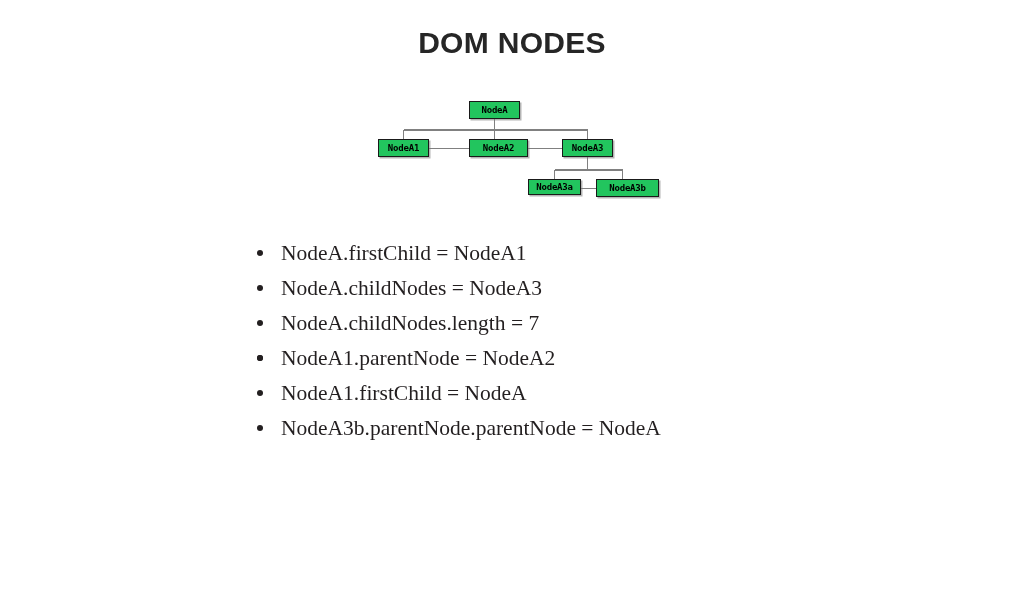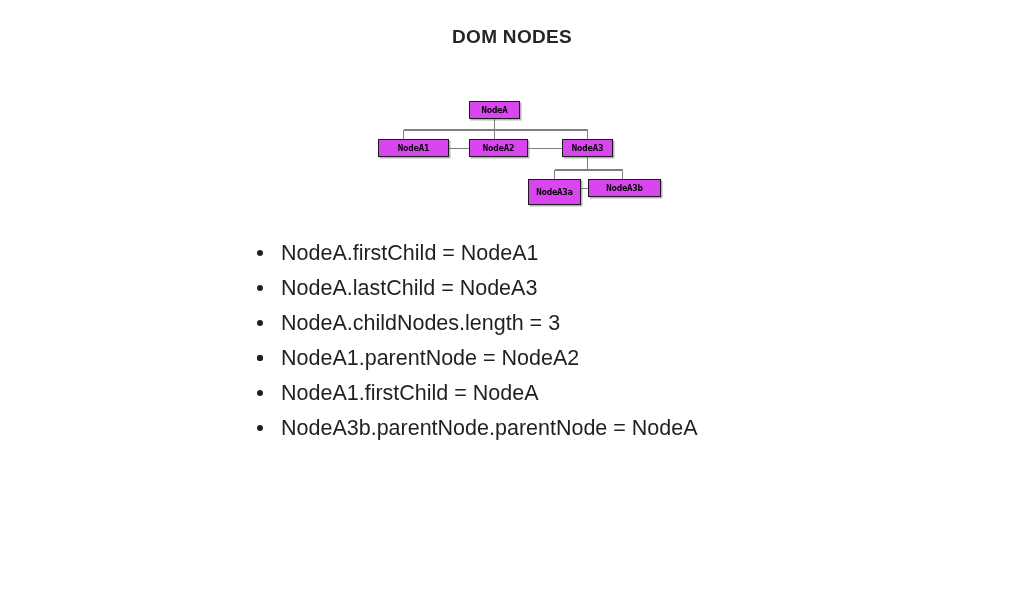"DOM NODES" #slide-title { font-size: 19px -> 30px }
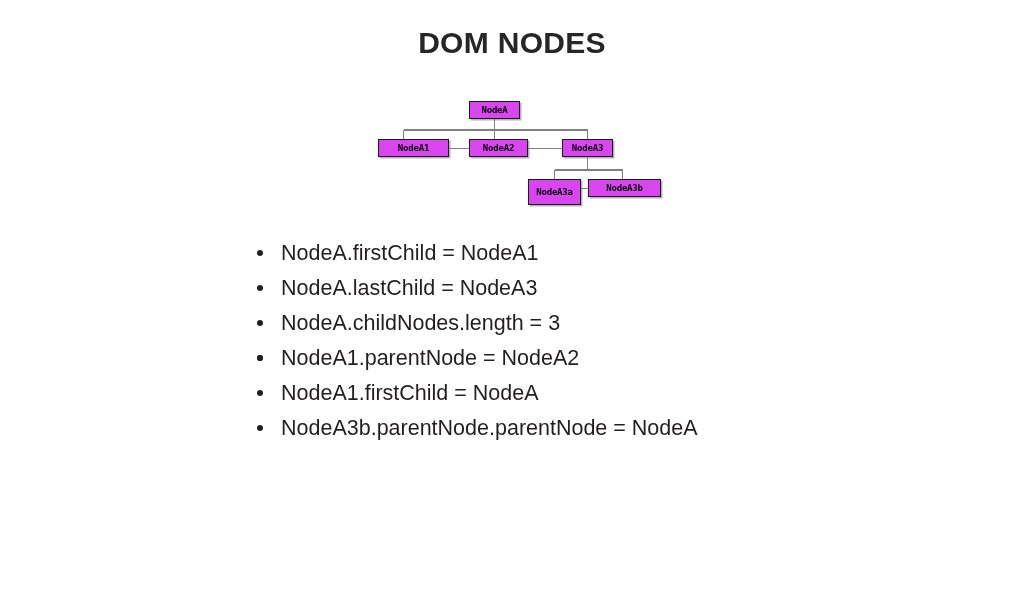"NodeA" .tree-node { background: #d946ef -> #22c55e }
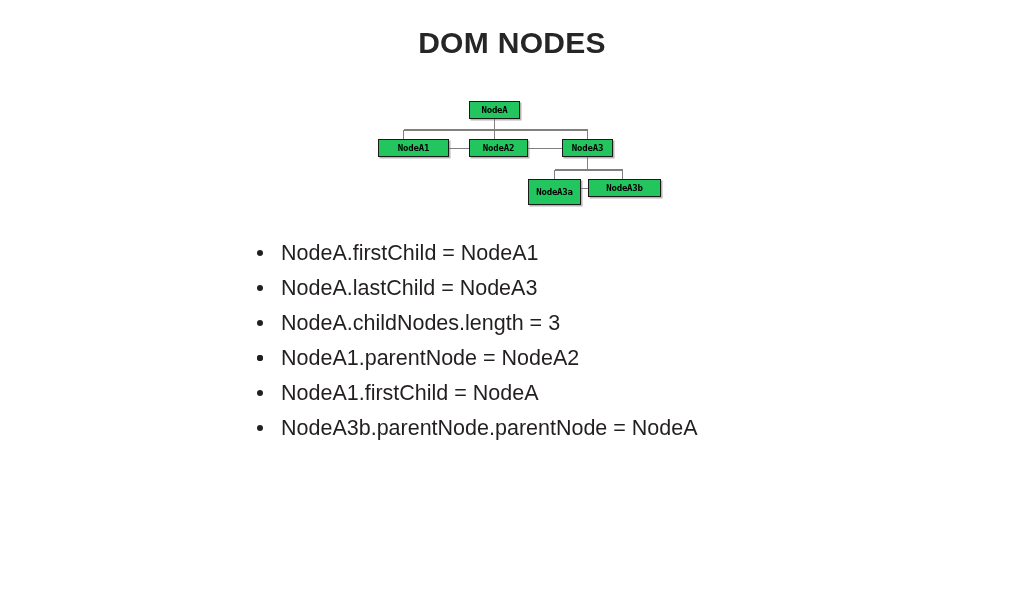"NodeA1" #node-a1 { width: 71px -> 51px }
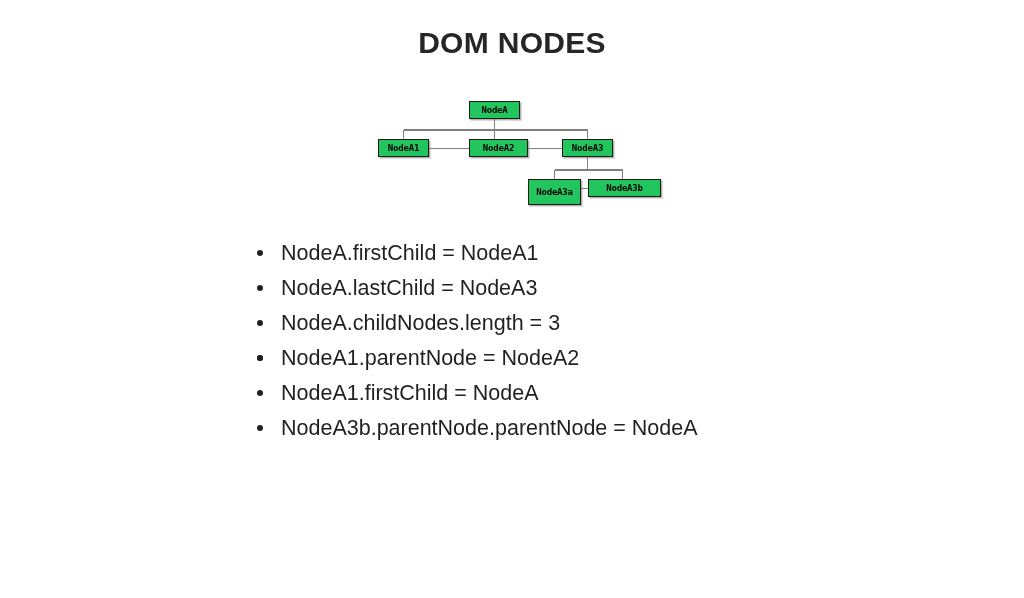"NodeA3a" #node-a3a { height: 26px -> 16px }
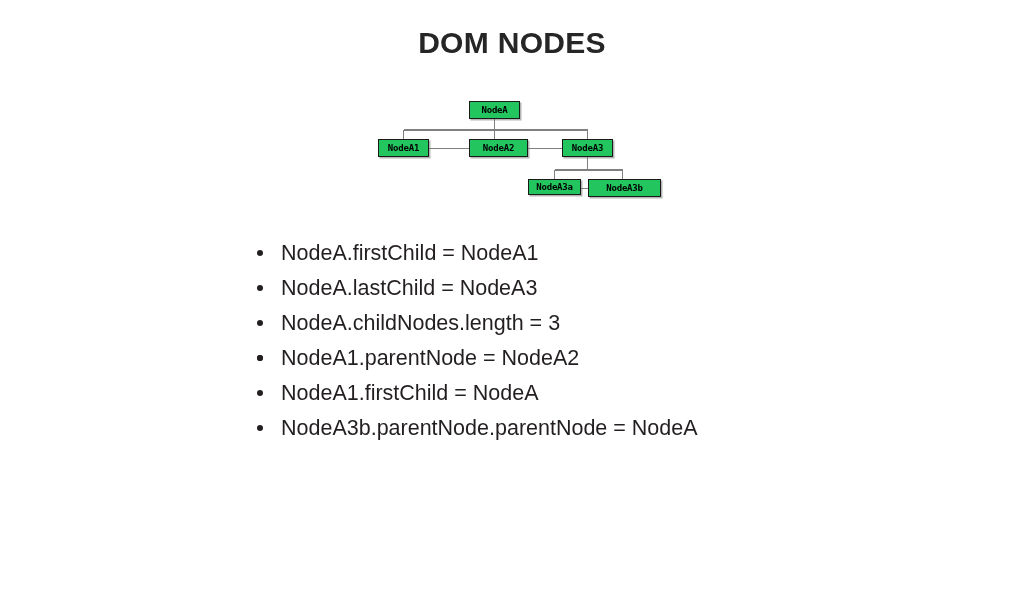"NodeA3b" #node-a3b { left: 228px -> 236px; width: 73px -> 63px }
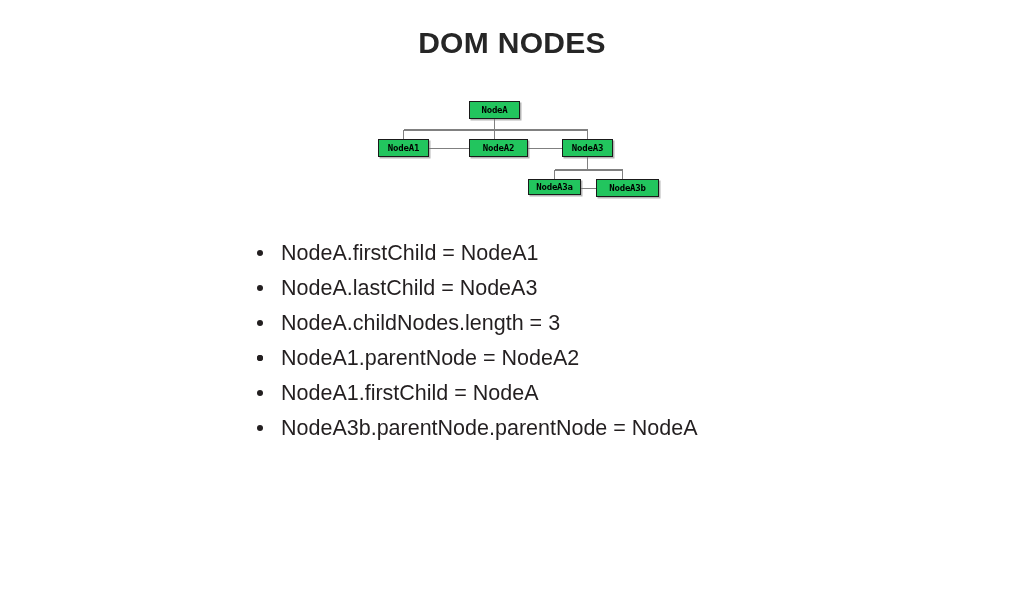"NodeA.firstChild = NodeA1" #property-list li { font-family: none -> Liberation Serif, serif }
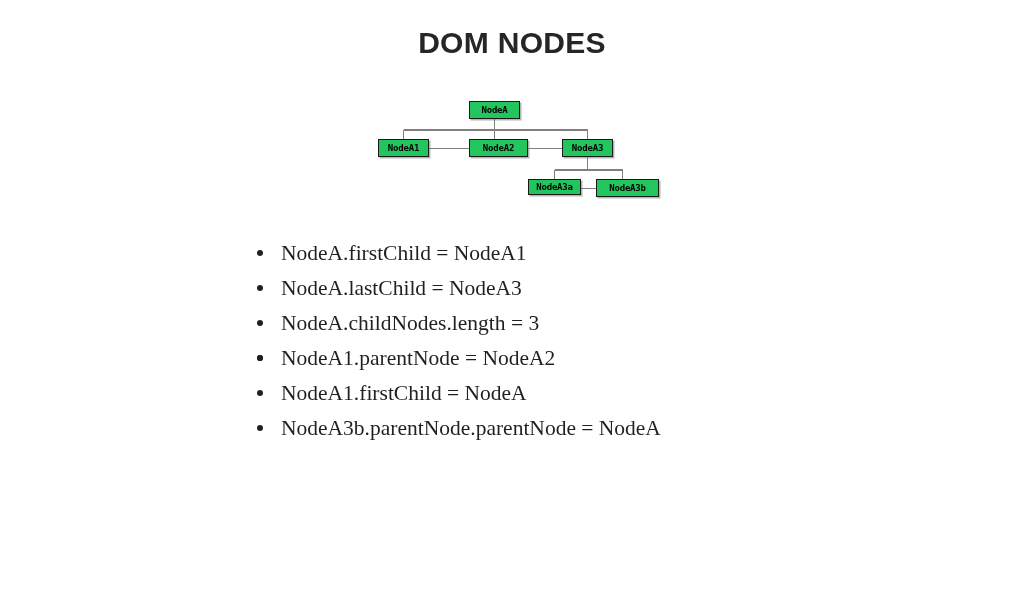"NodeA.lastChild = NodeA3" span { text: NodeA.lastChild -> NodeA.childNodes }
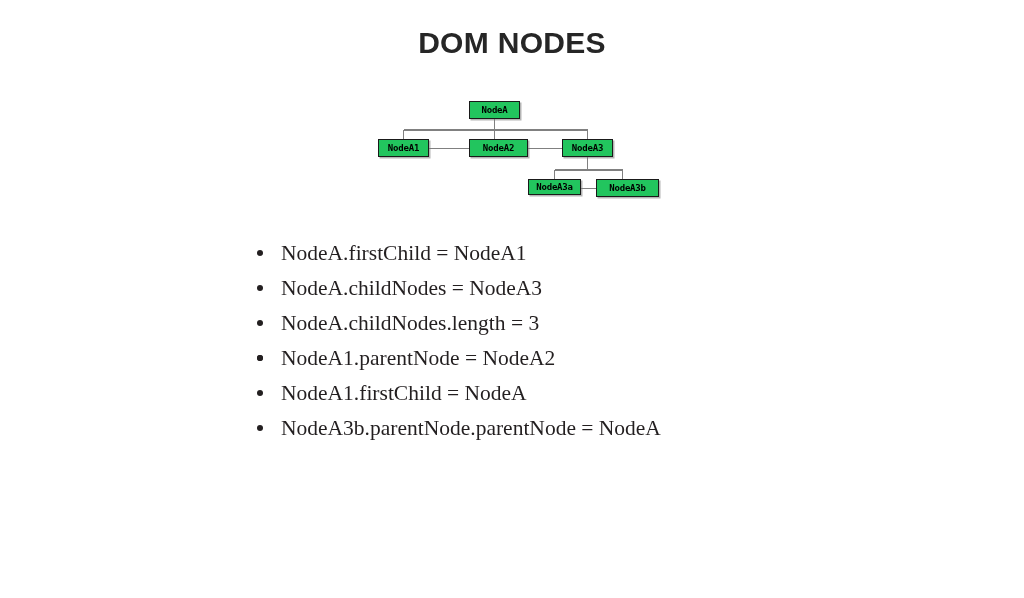"NodeA.childNodes.length = 3" span { text: 3 -> 7 }
